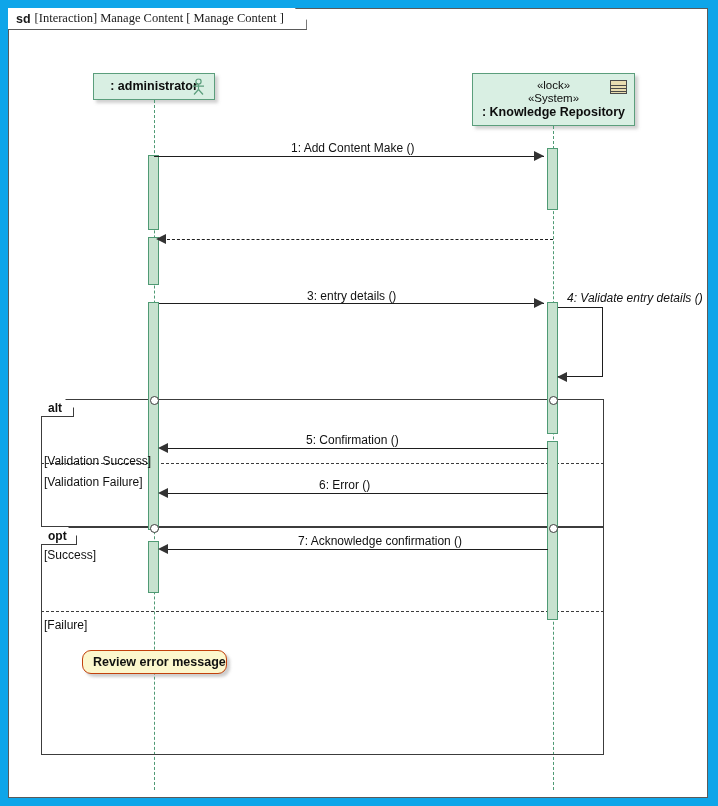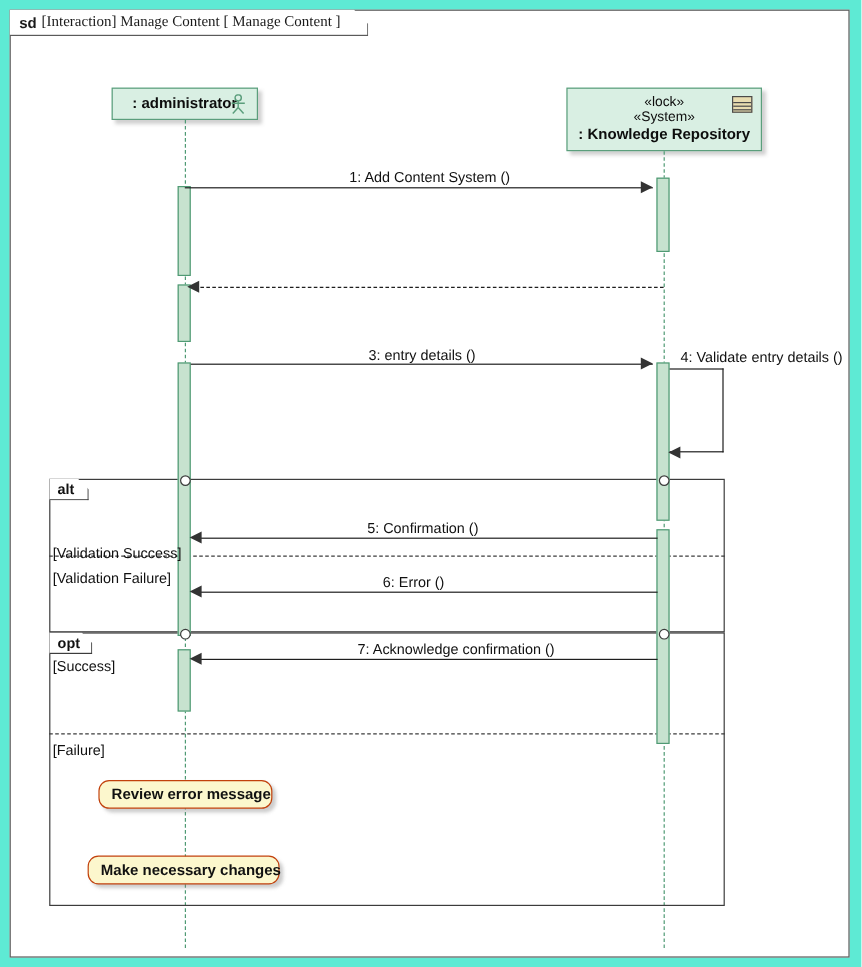"sd" #canvas { background: #5eead4 -> #0ea5e9 }
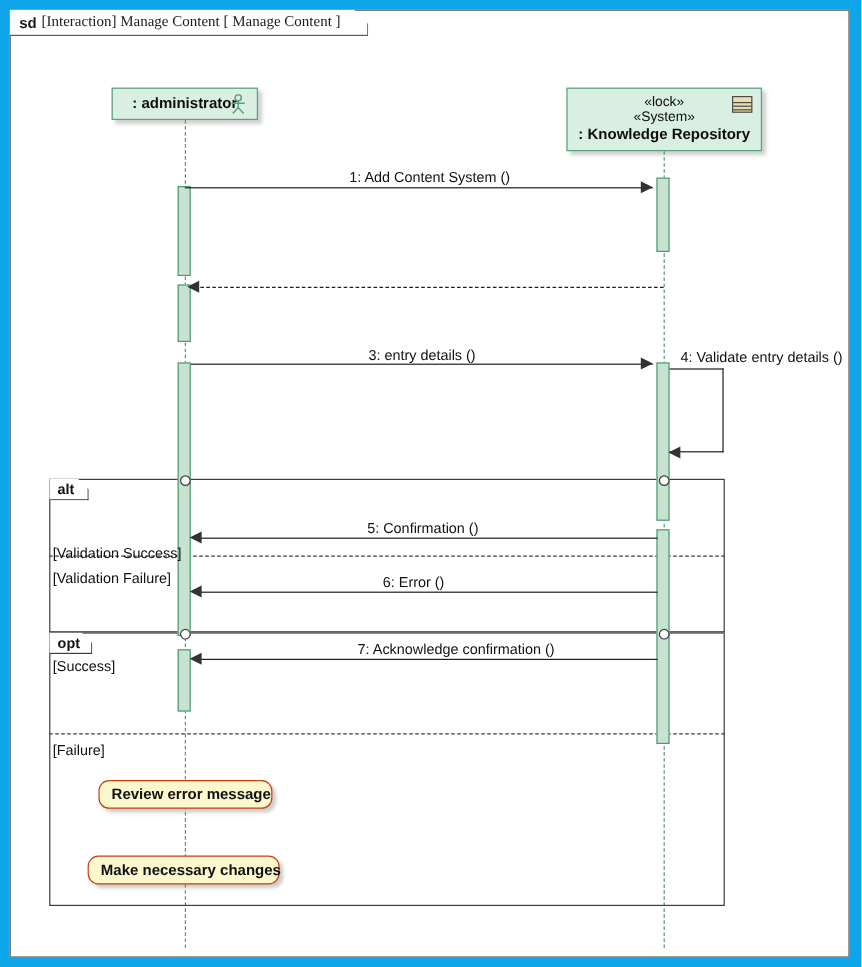"1: Add Content System ()" div.msg-label { text: System -> Make }
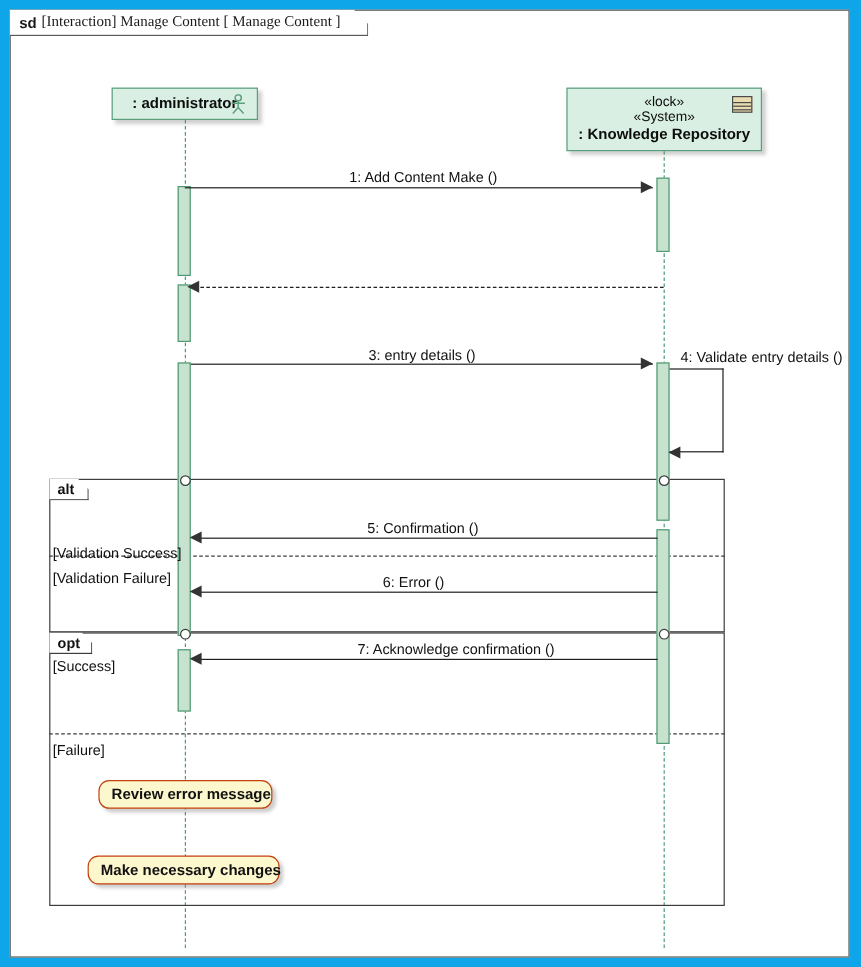"4: Validate entry details ()" div.msg-label { font-style: none -> italic }
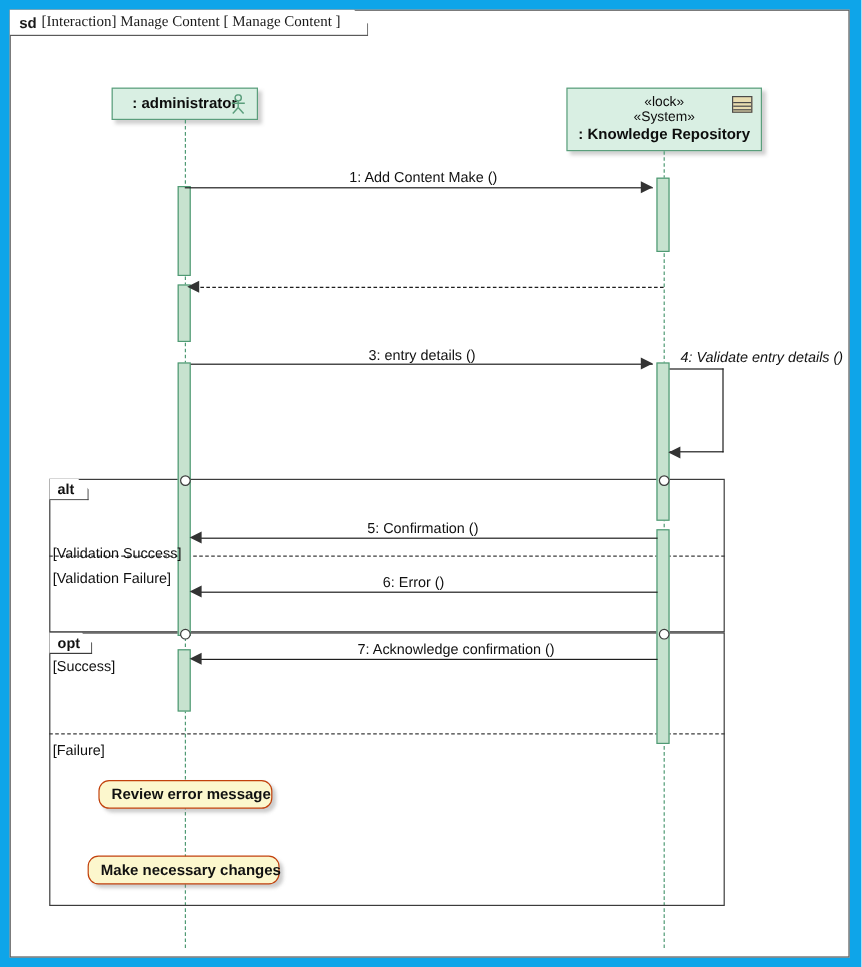"Make necessary changes" div.action-box { html: <div> <span>Make necessary changes</span> </div> -> none }
